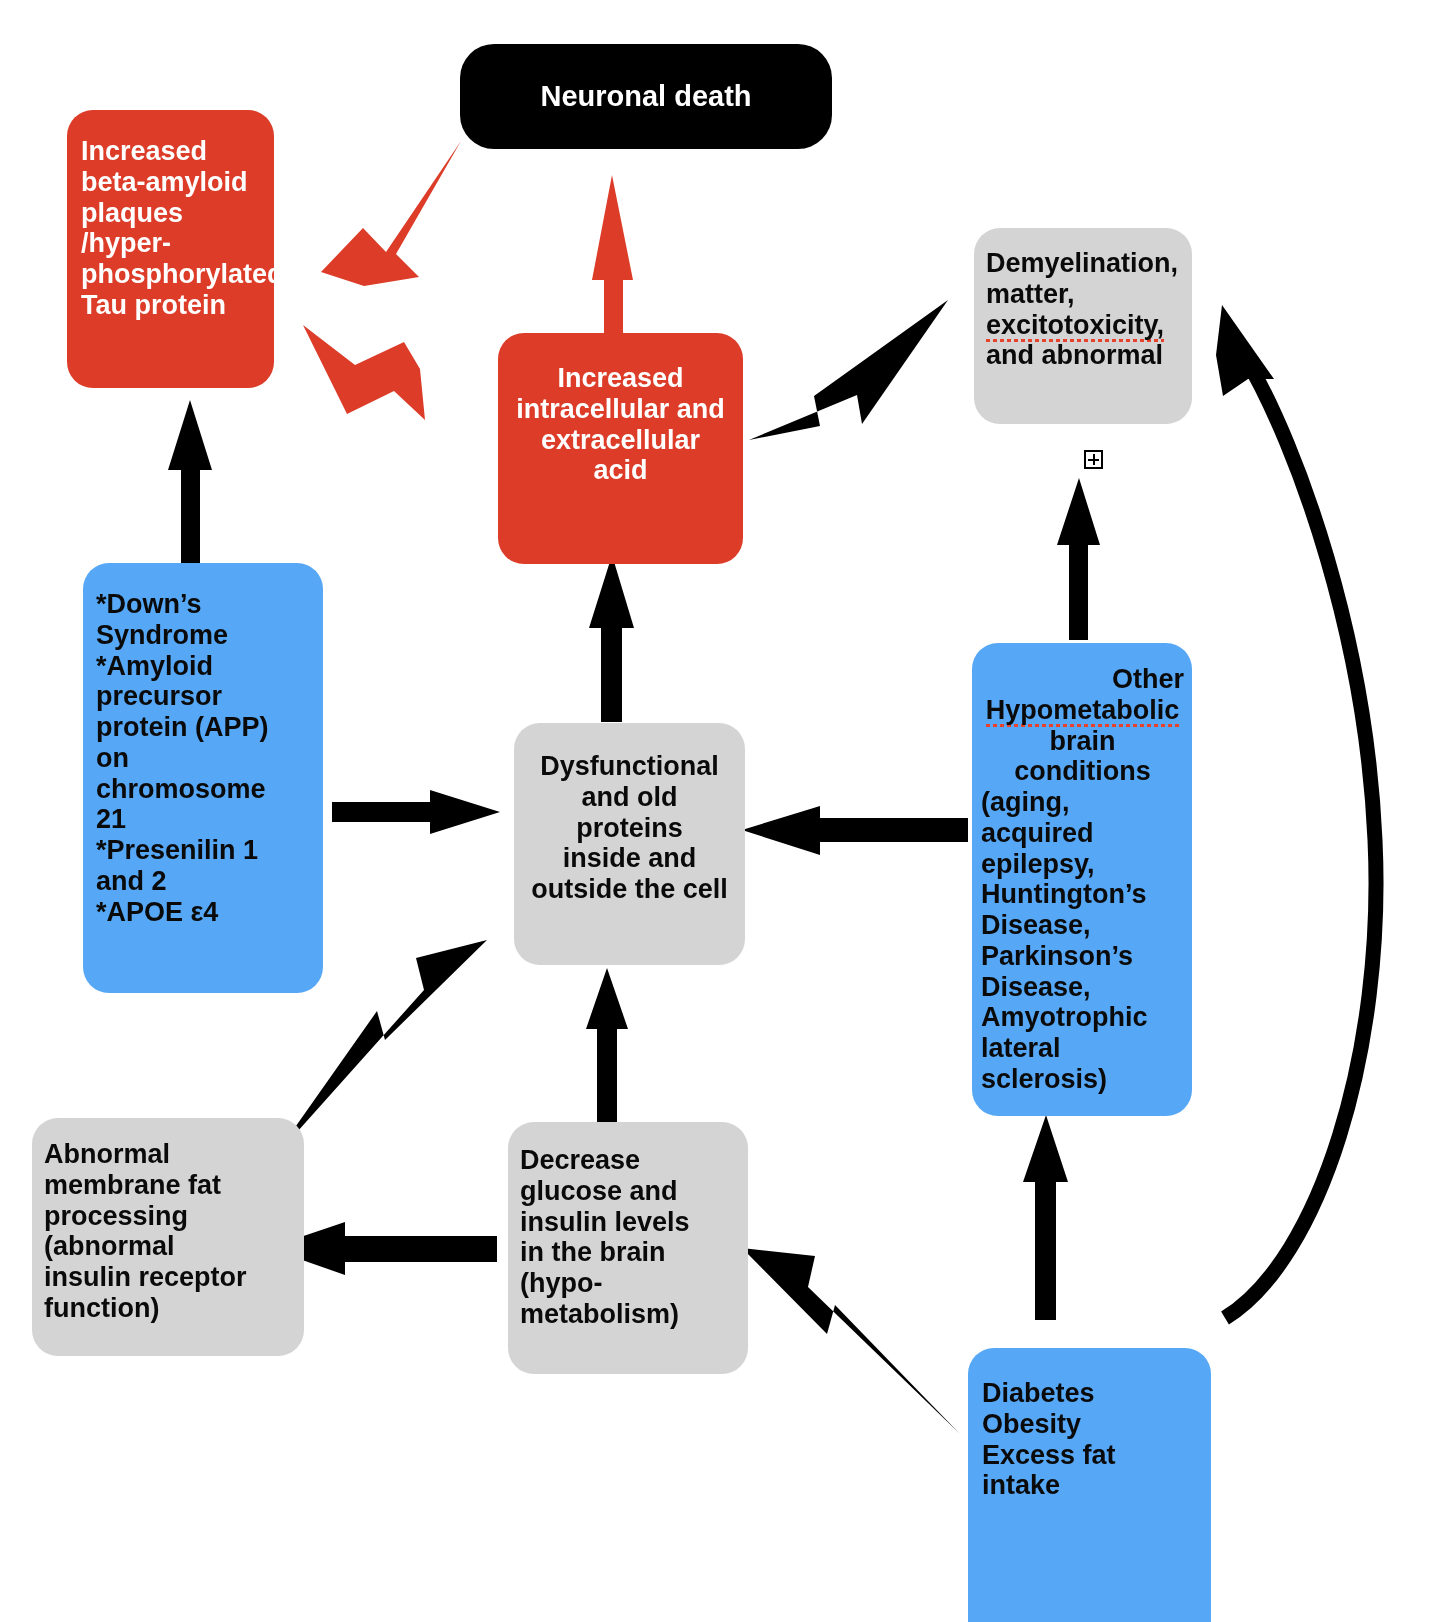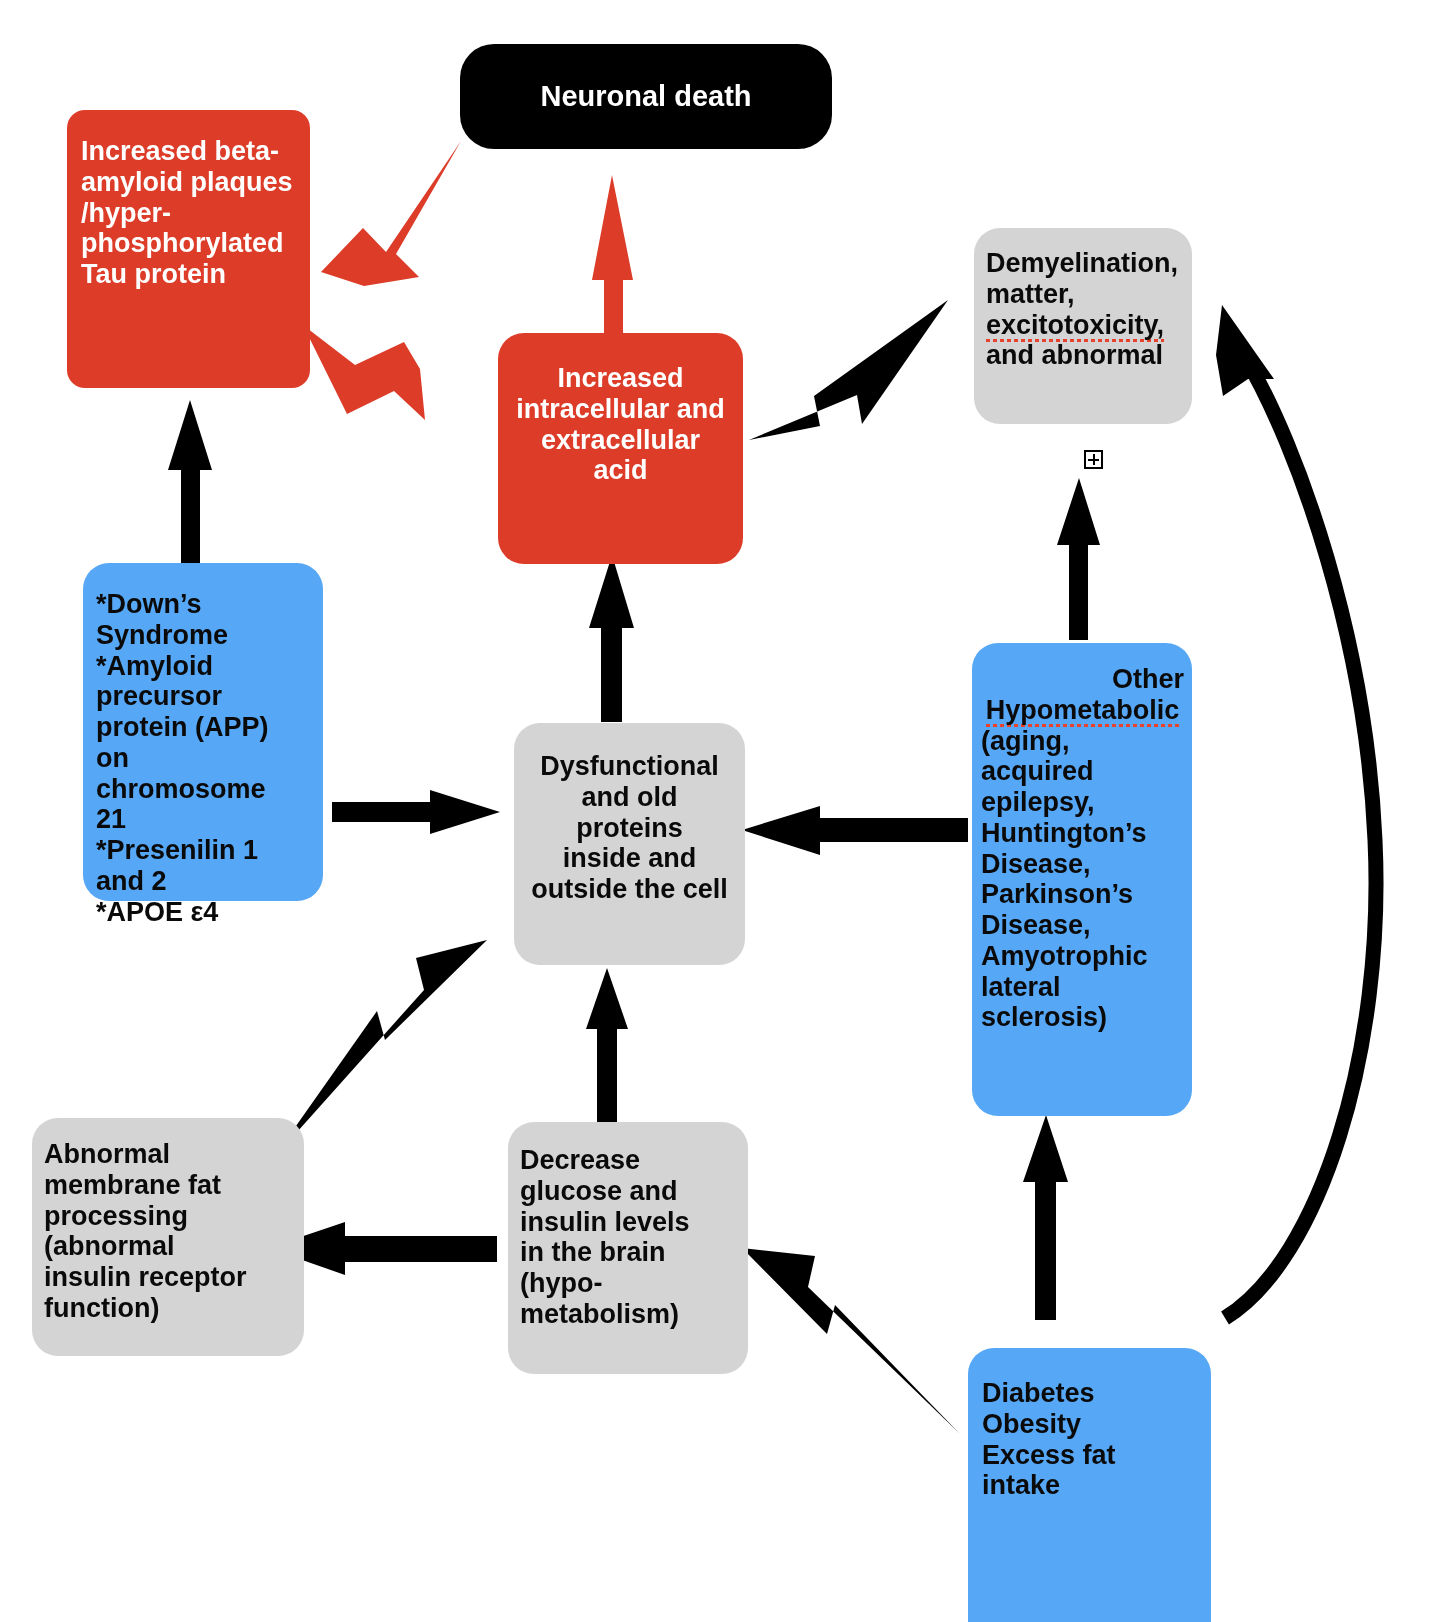"Increased beta-amyloid plaques" div.node { border-radius: 18px -> none; width: 243px -> 207px }
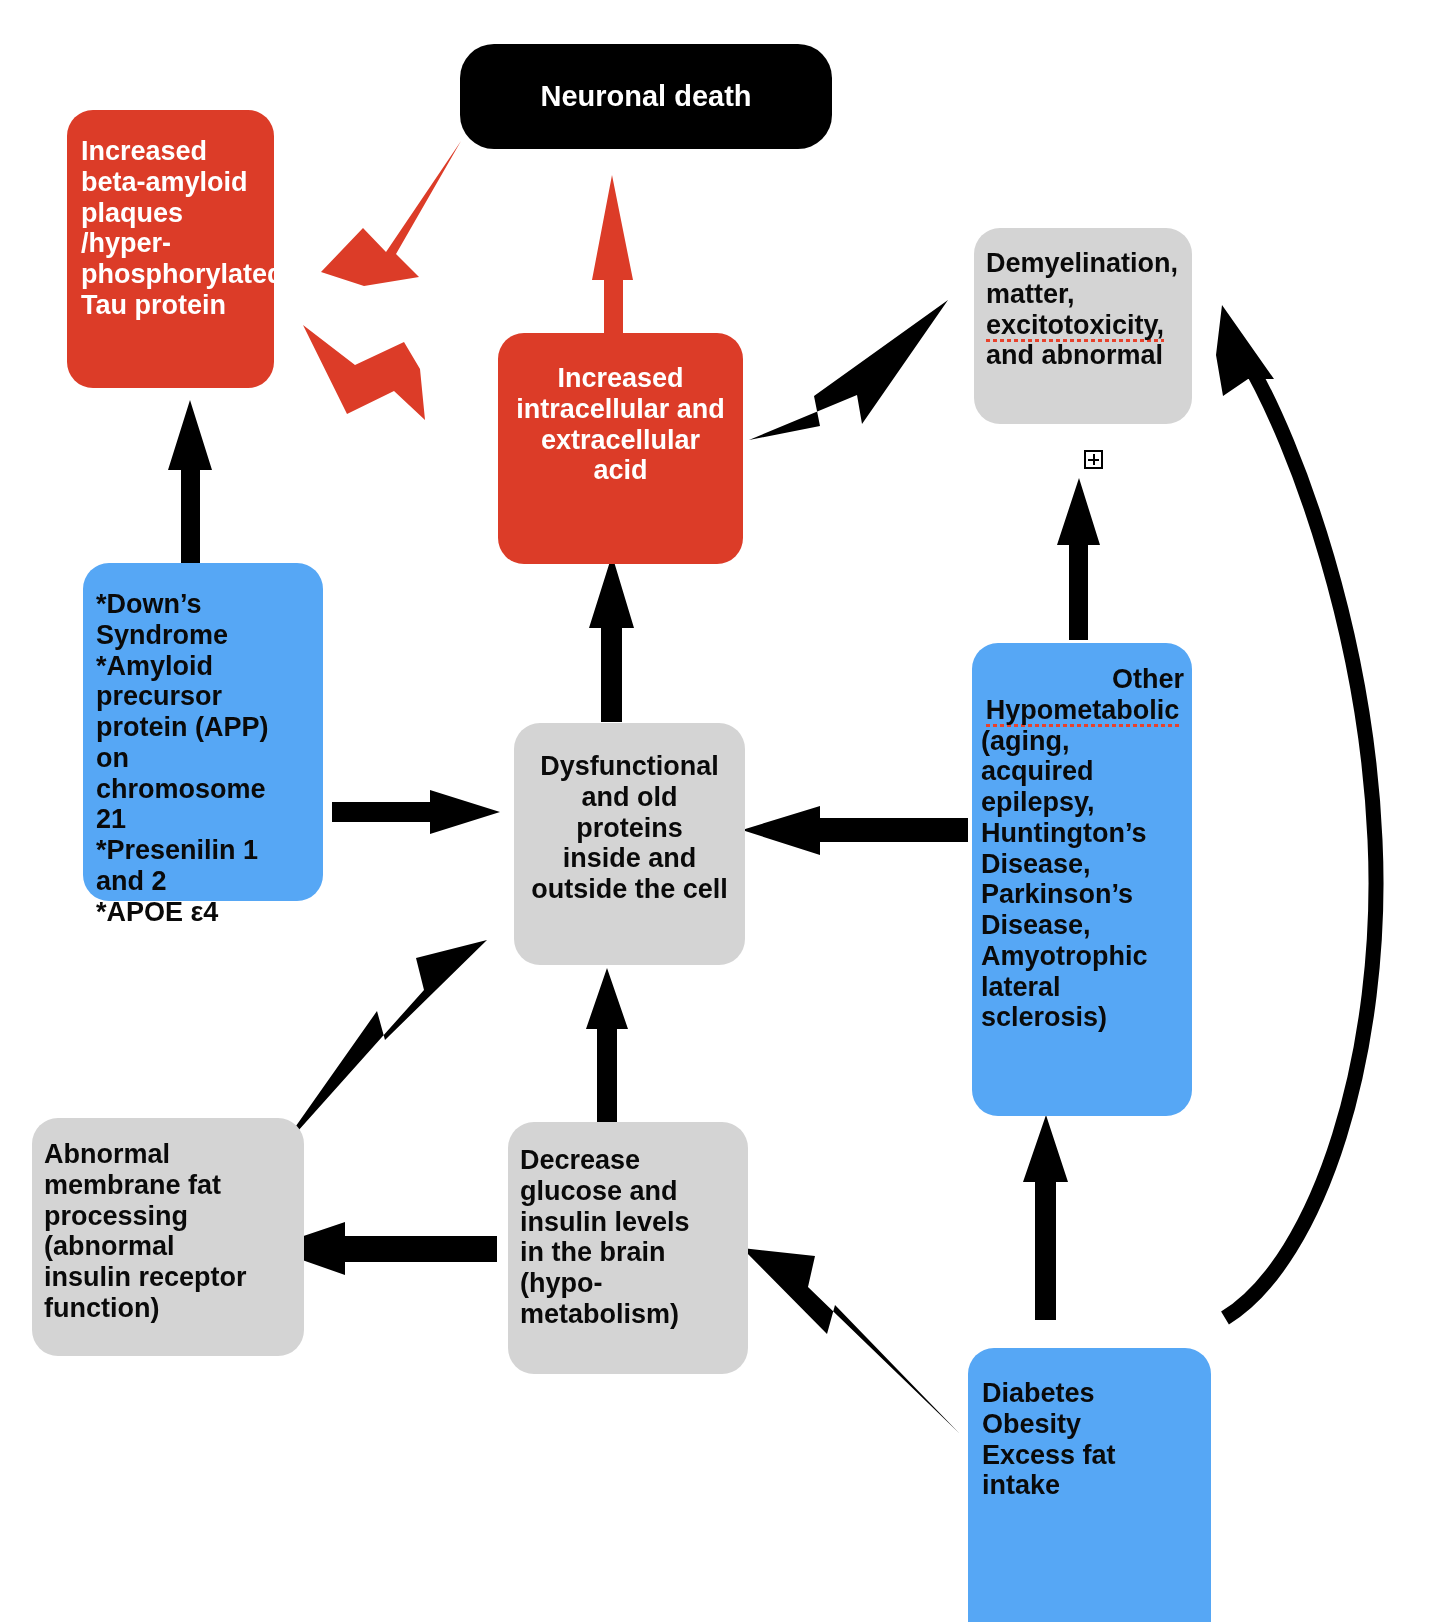"*Down’s" div.node { height: 338px -> 430px }
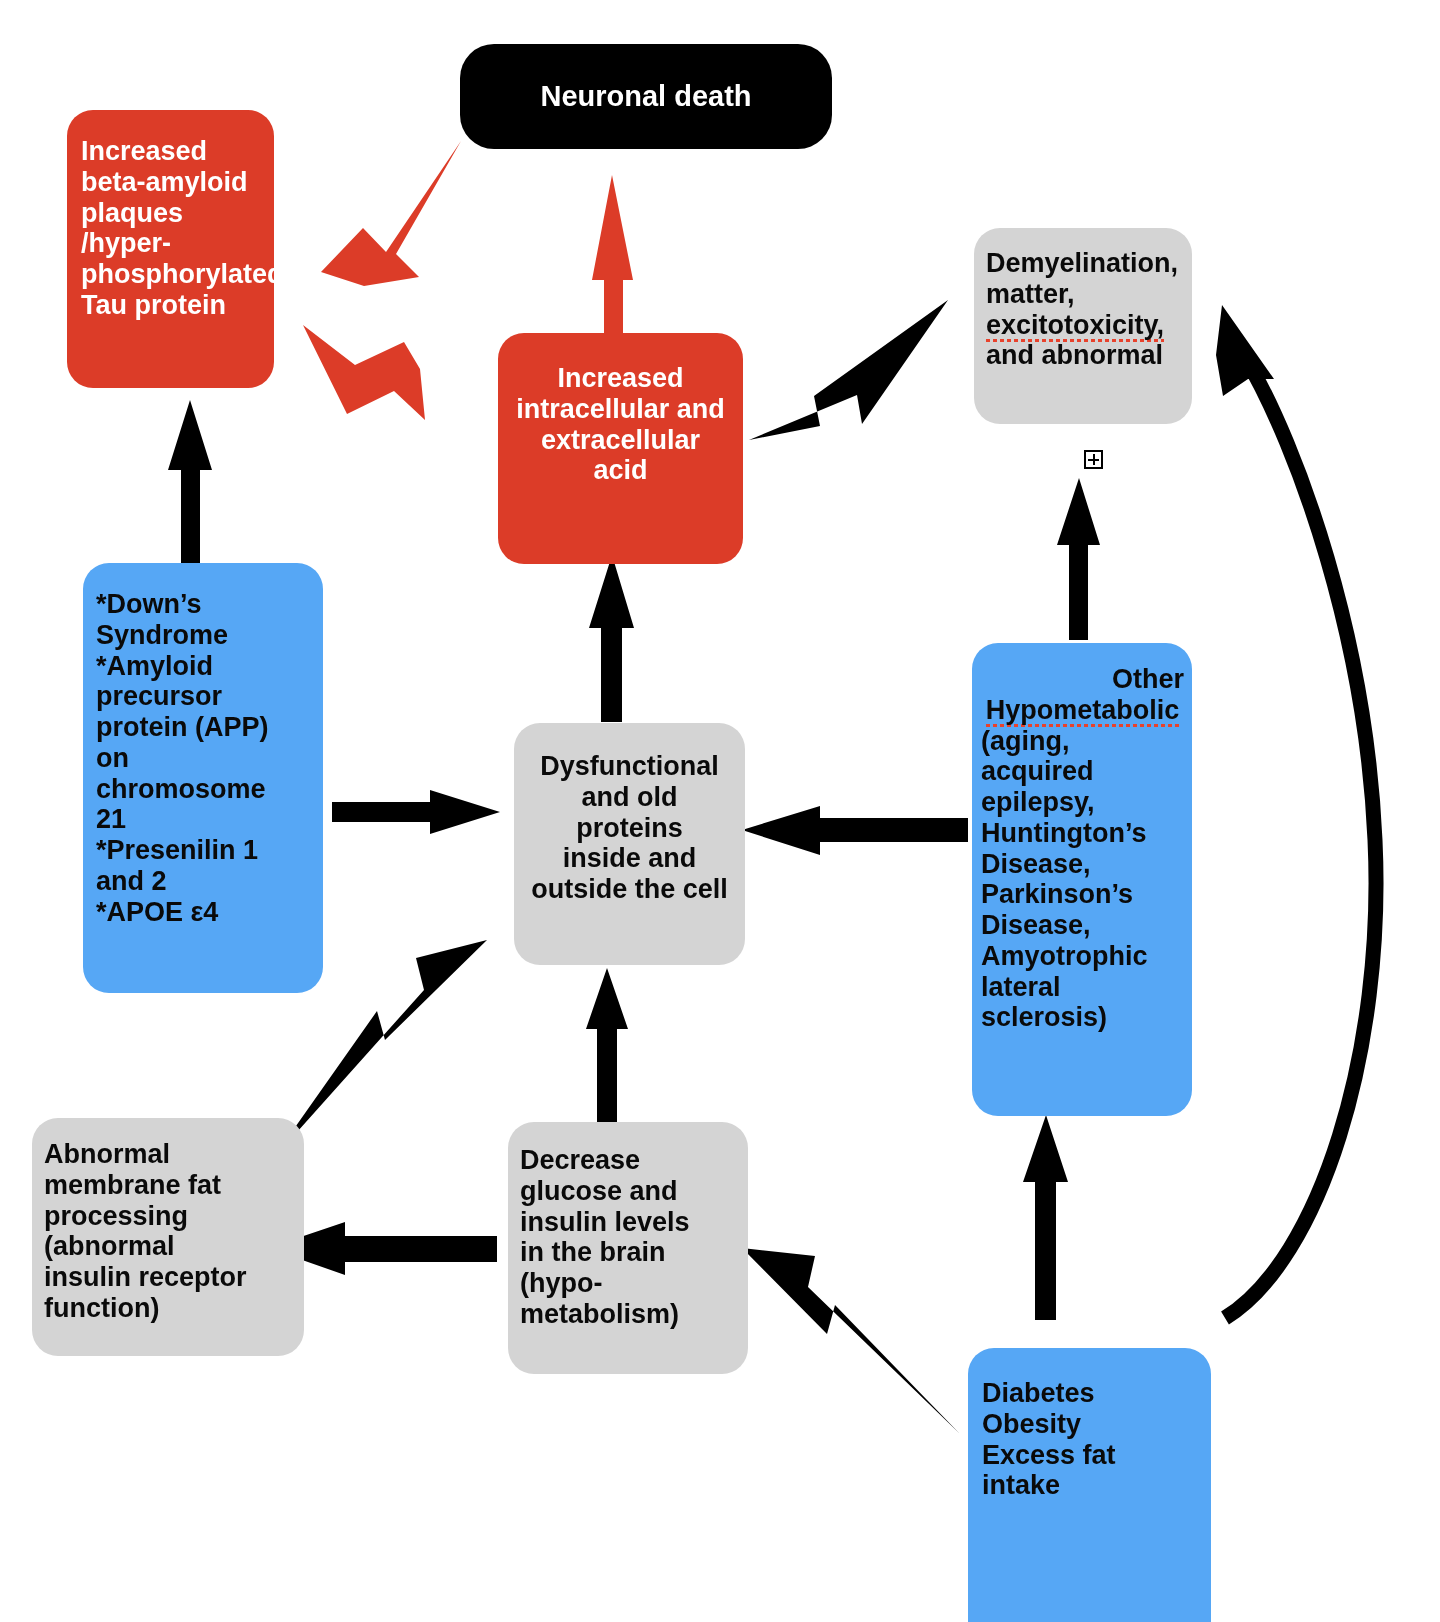"brain conditions" span { html: none -> <span>brain conditions</span> }
